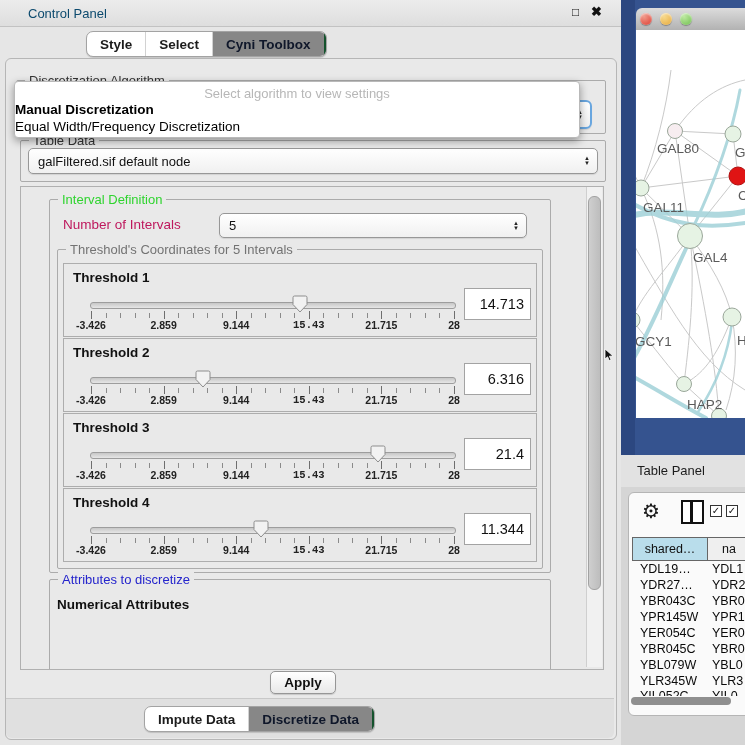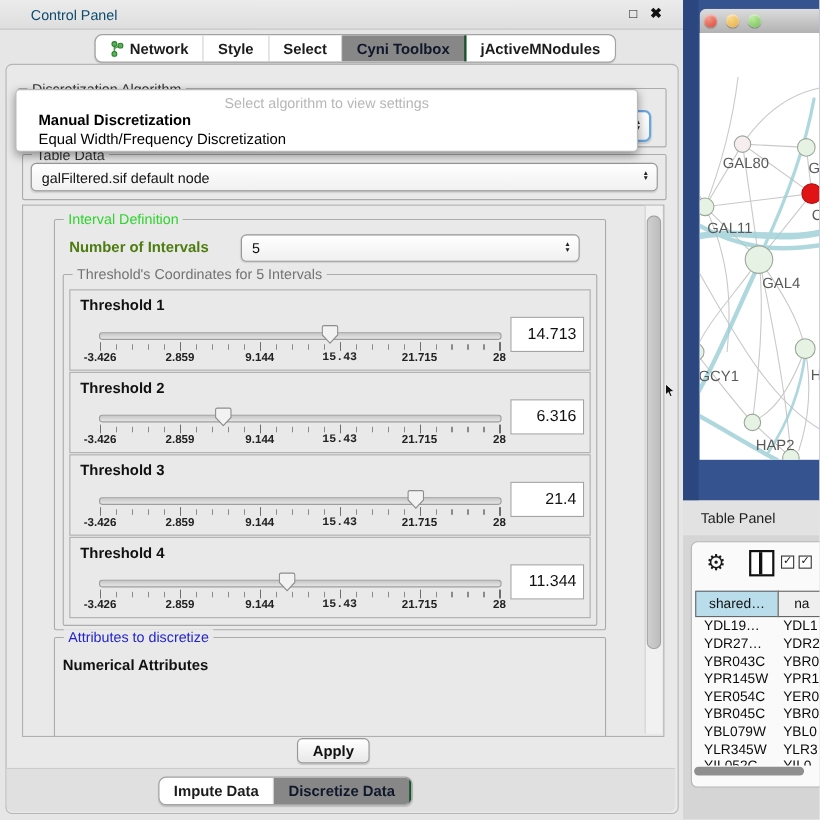"Network" div.tab { html: <div> <svg> <line></line> <line></line> <circle></circle> <circle></circle> <circle></circle> </svg> <span>Network</span> </div> -> none }
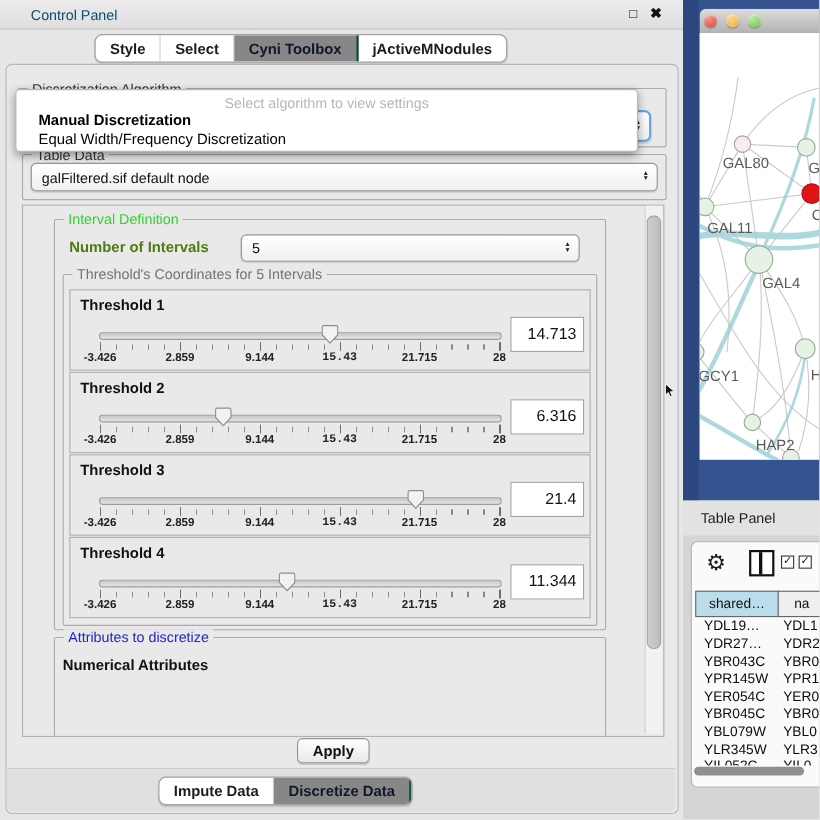"jActiveMNodules" div.tab { html: <div> <span>jActiveMNodules</span> </div> -> none }
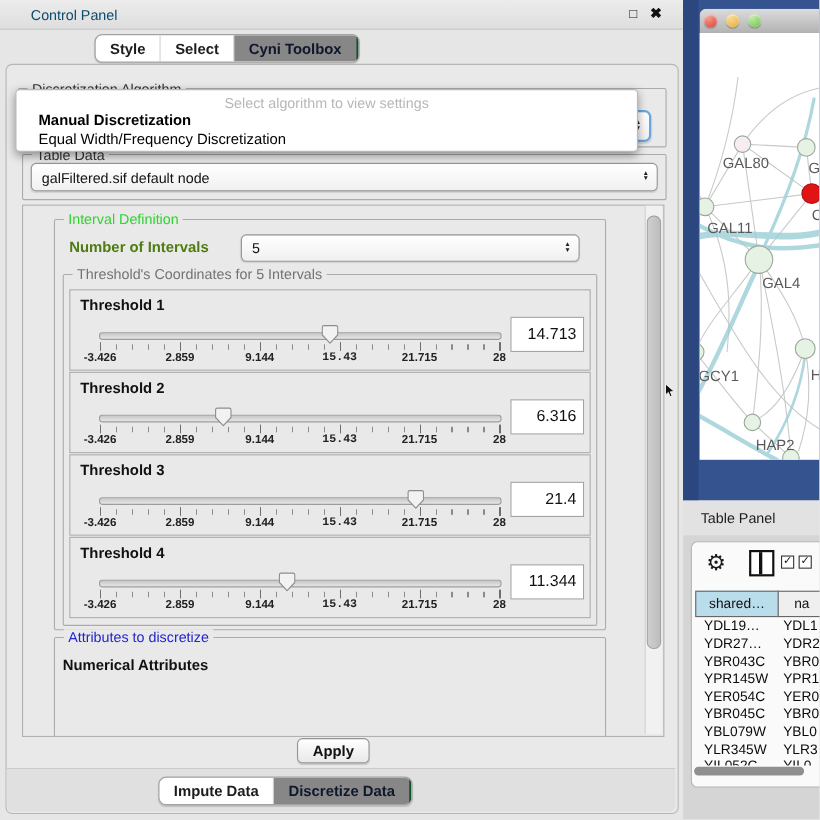"Manual Discretization" .popup-item { padding: 1px 0 1px 20px -> 1px 0 1px 0 }
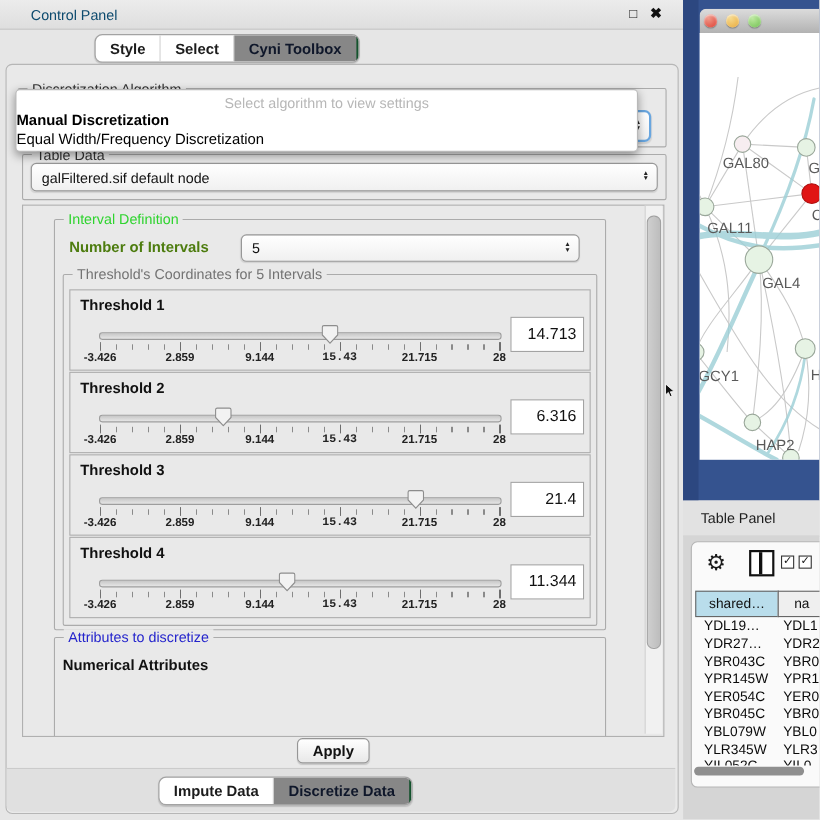"Number of Intervals" div.abs { color: #4d7c0f -> #be185d; font-weight: bold -> normal }
